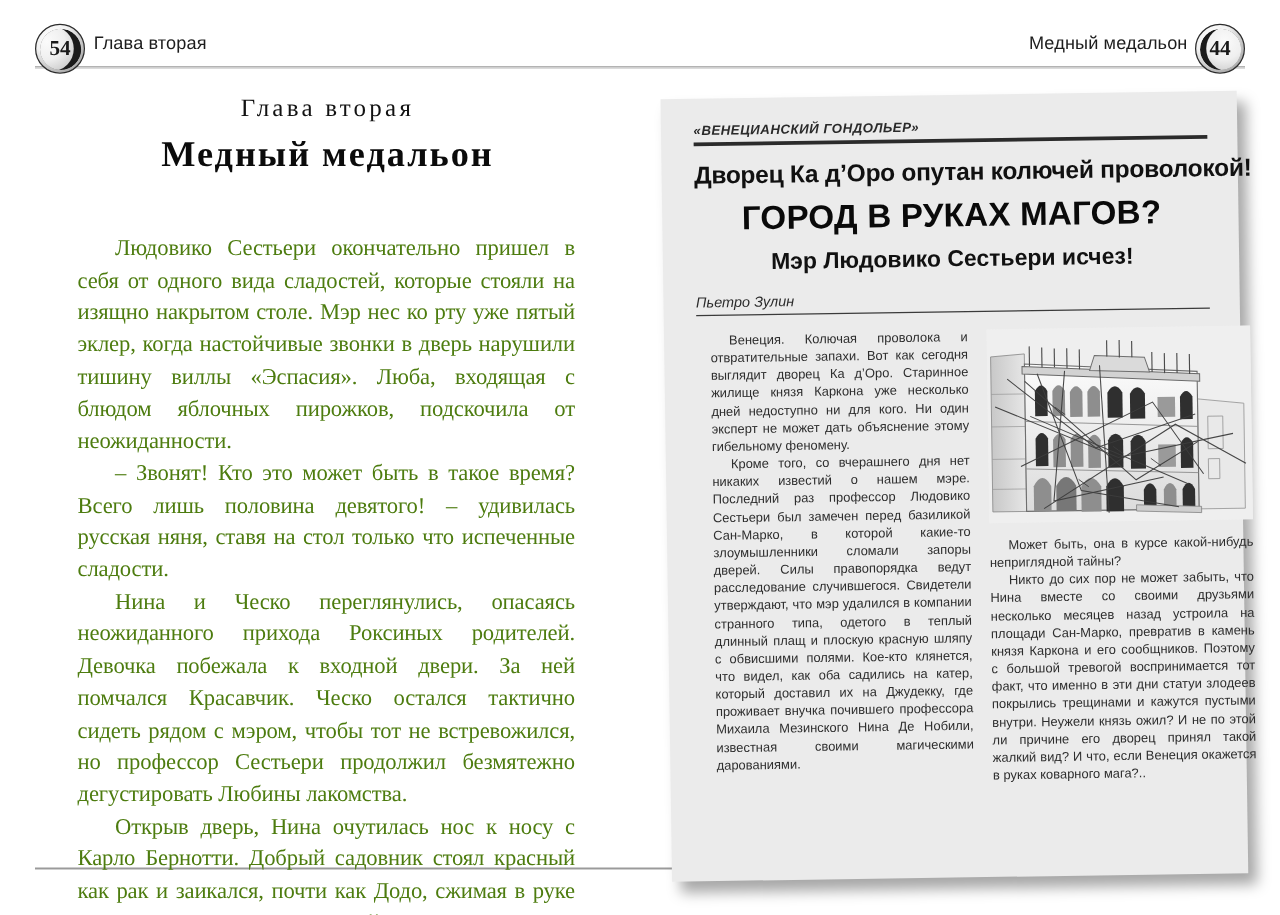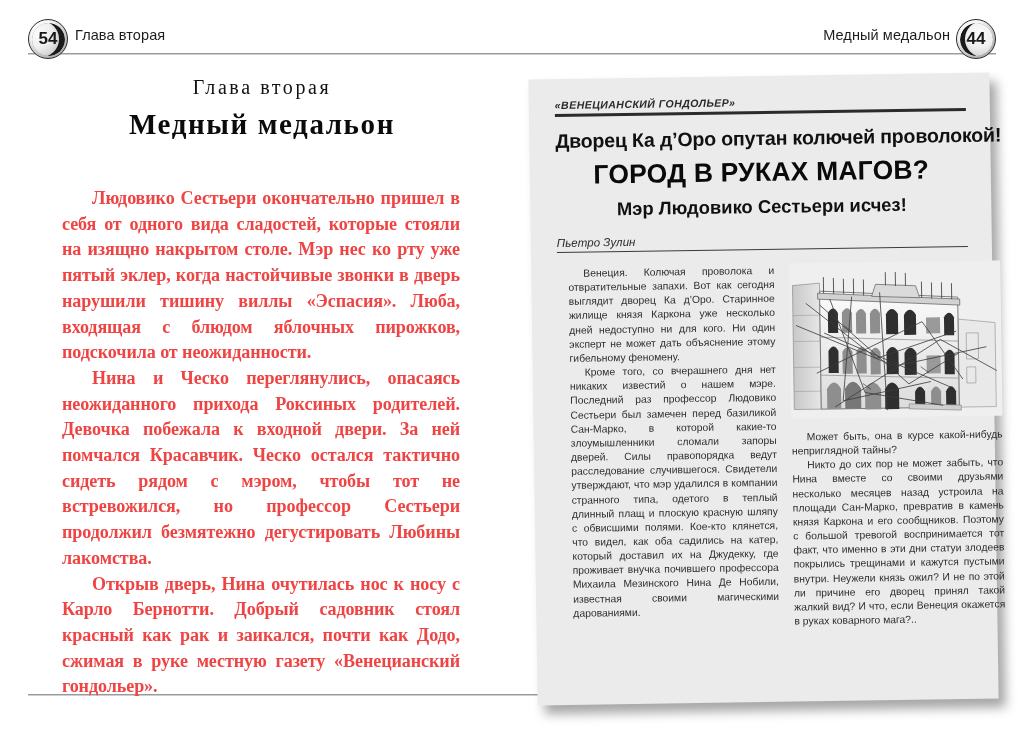"54" .folio .num { font-family: Liberation Sans, sans-serif -> Liberation Serif, serif }
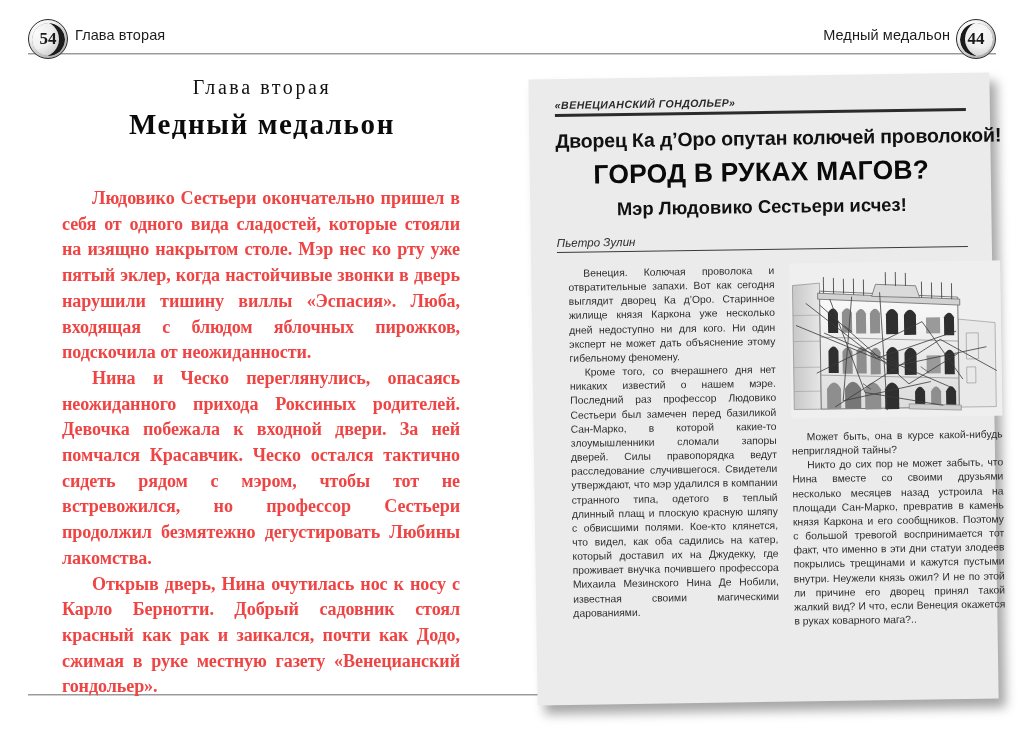"Людовико Сестьери окончательно пришел в" .body-col p { color: #ef4444 -> #4d7c0f; font-weight: 700 -> 400 }
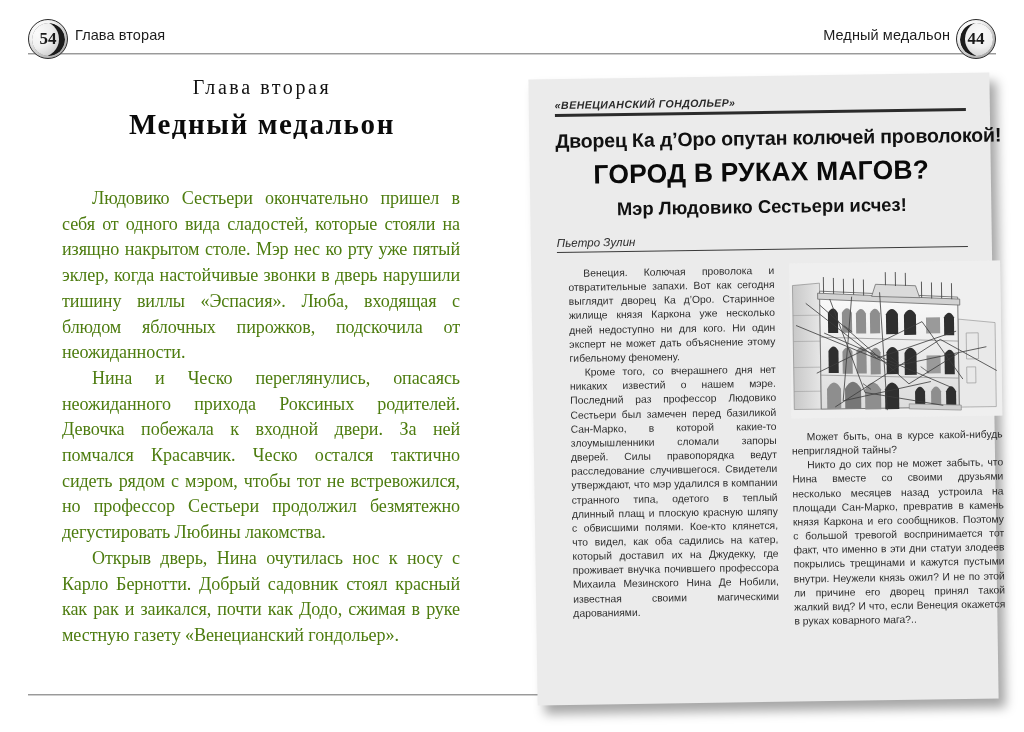"– Звонят! Кто это может" p { html: none -> <p>– Звонят! Кто это может быть в такое время? Всего лишь половина девятого! – удивилась русская няня, ставя на стол только что испеченные сладости.</p> }
